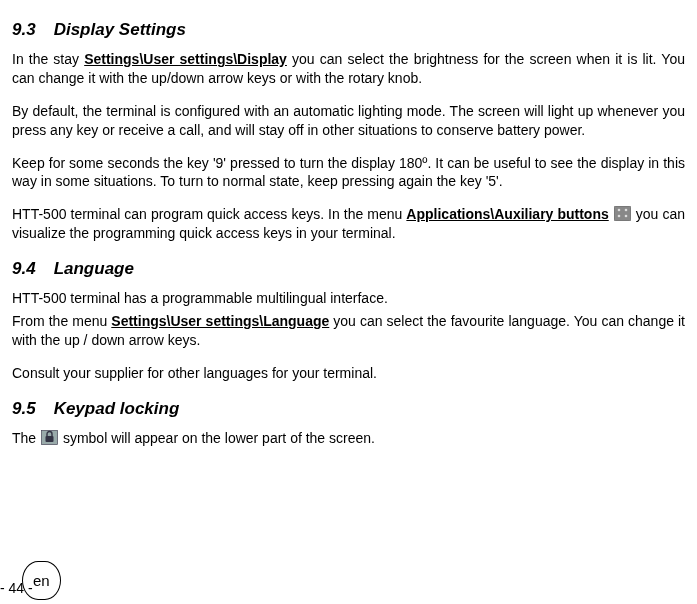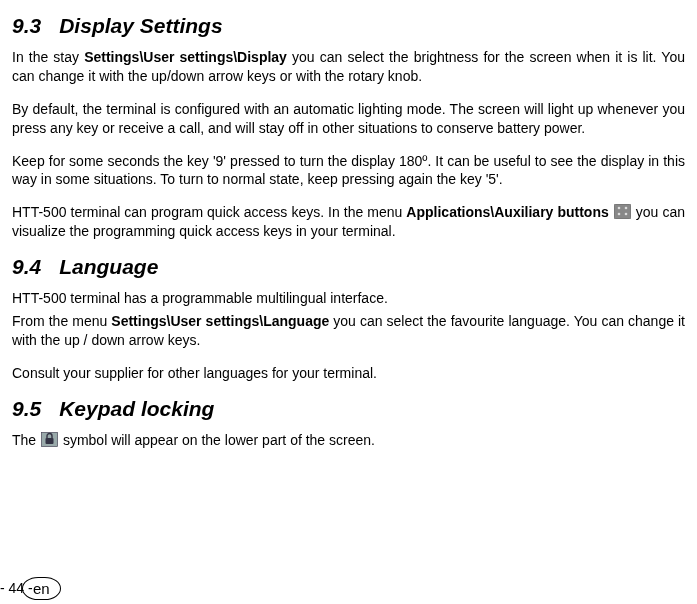"9.3 Display Settings" .section-heading { font-size: 21px -> 17px; margin-top: 10px -> 16px }
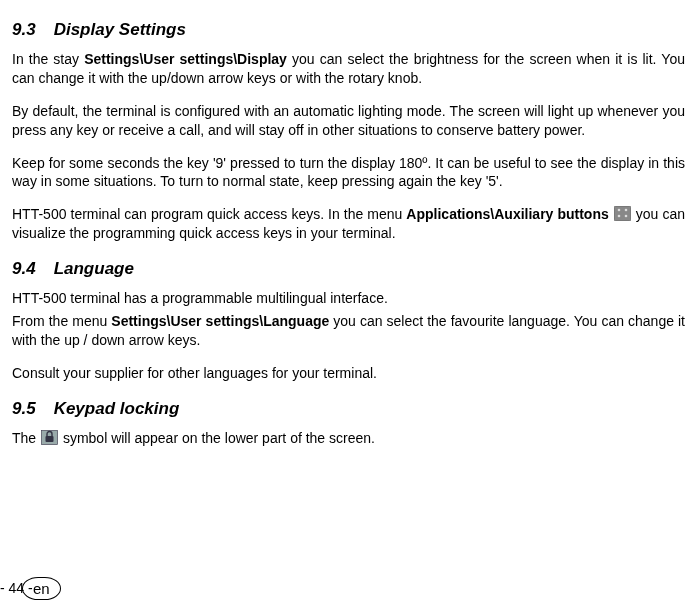"Settings\User settings\Display" .bold { text-decoration: none -> underline }
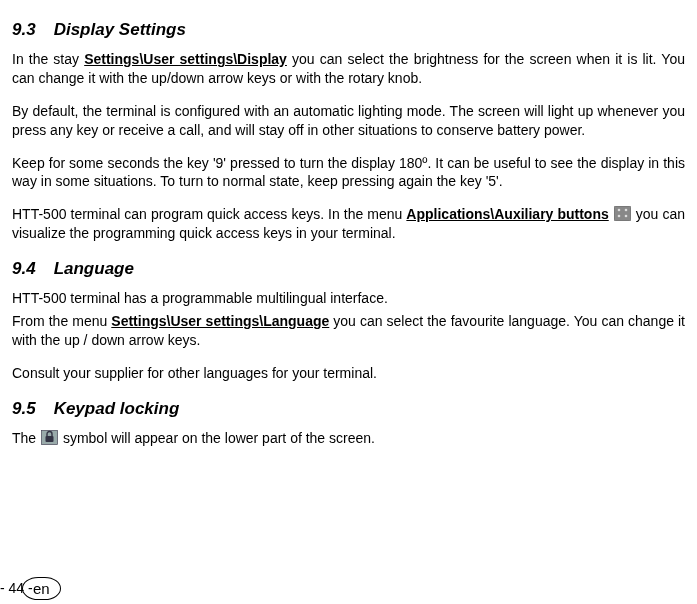"en" .lang-badge { padding: 2px 10px -> 10px 10px }
